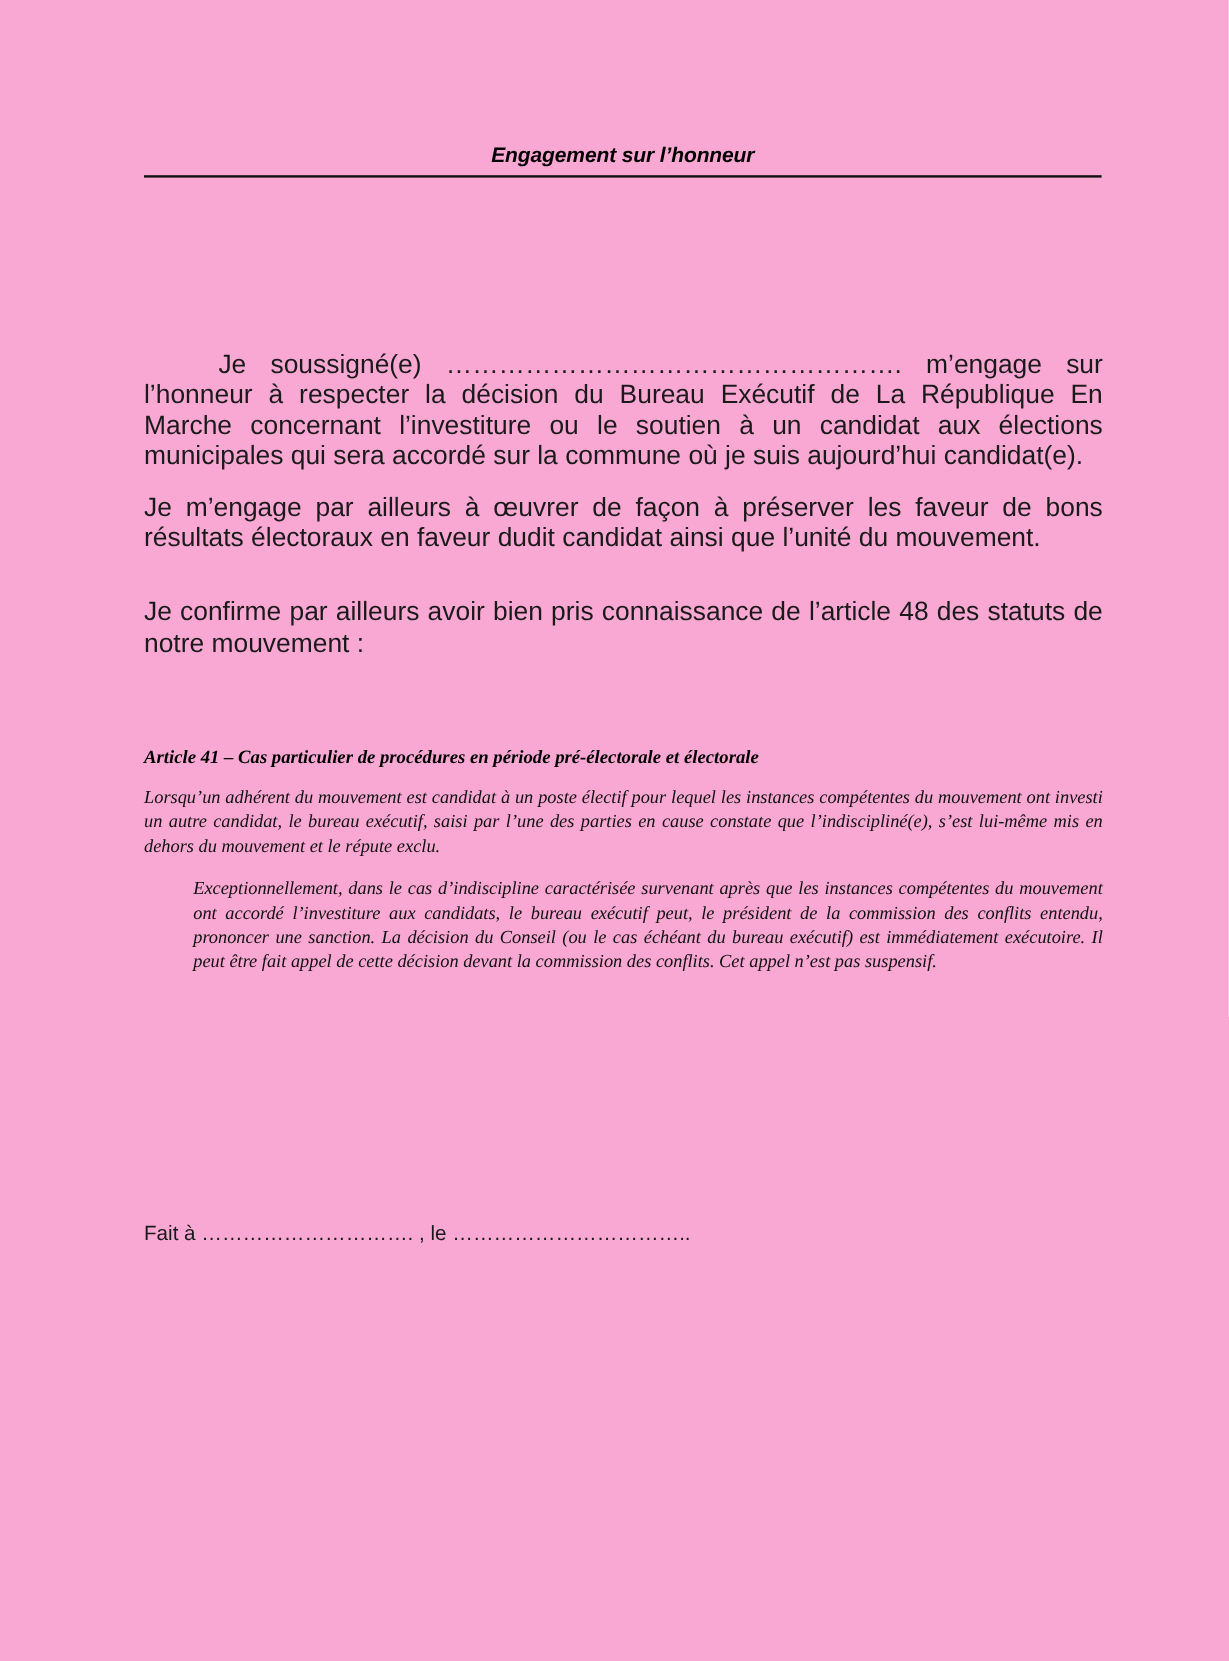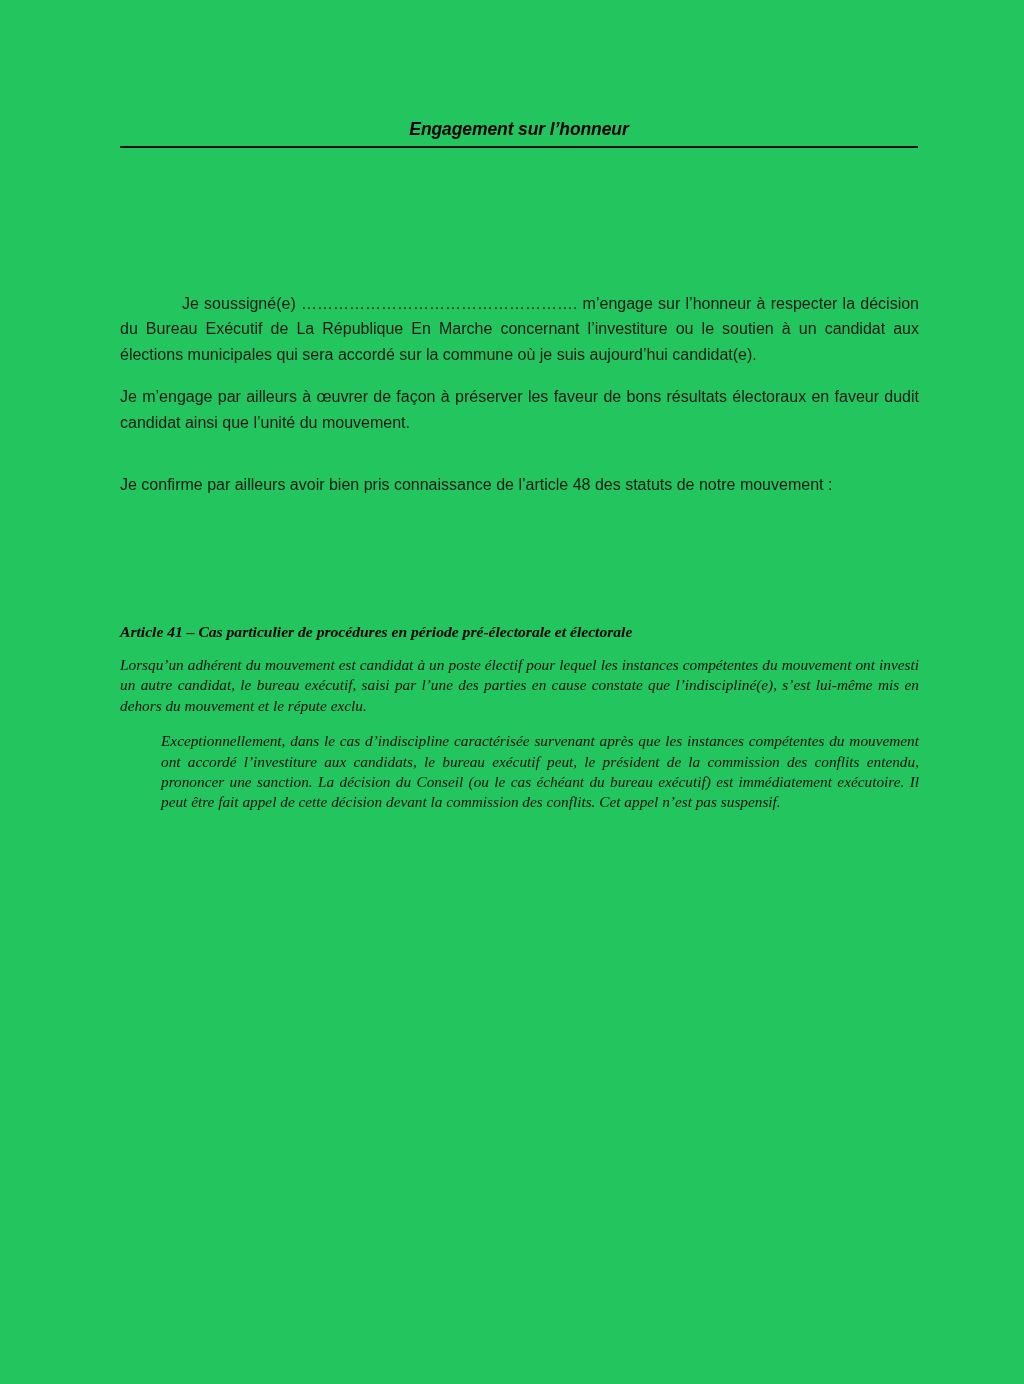"Engagement sur l’honneur" .page { background: #22c55e -> #f9a8d4 }
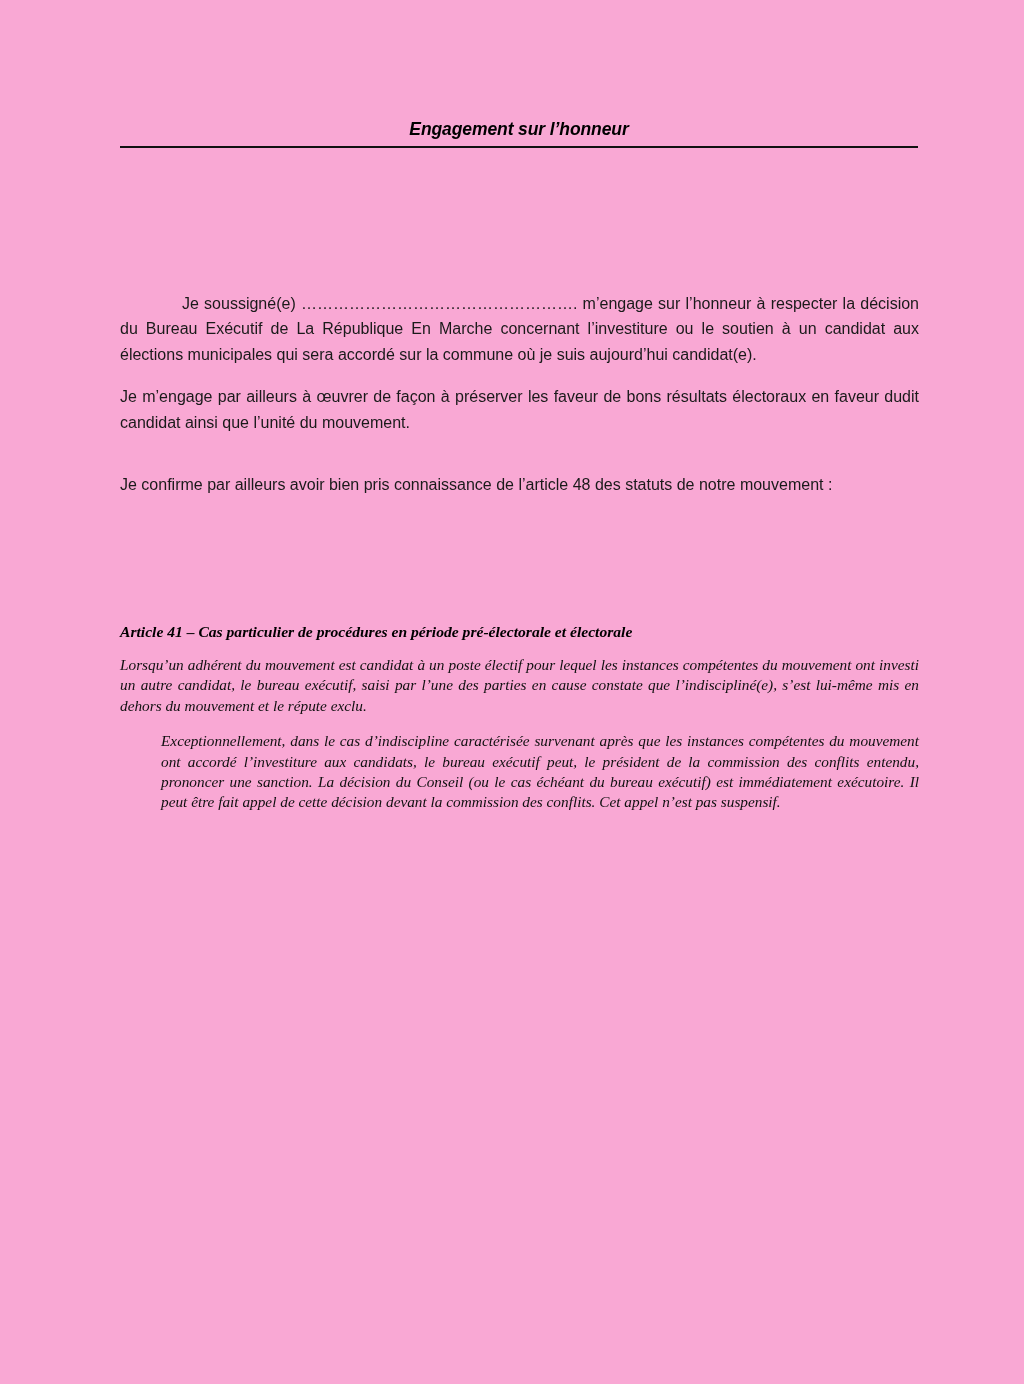"Je soussigné(e) ……………………………………………." .body-para { font-size: 16px -> 22px }
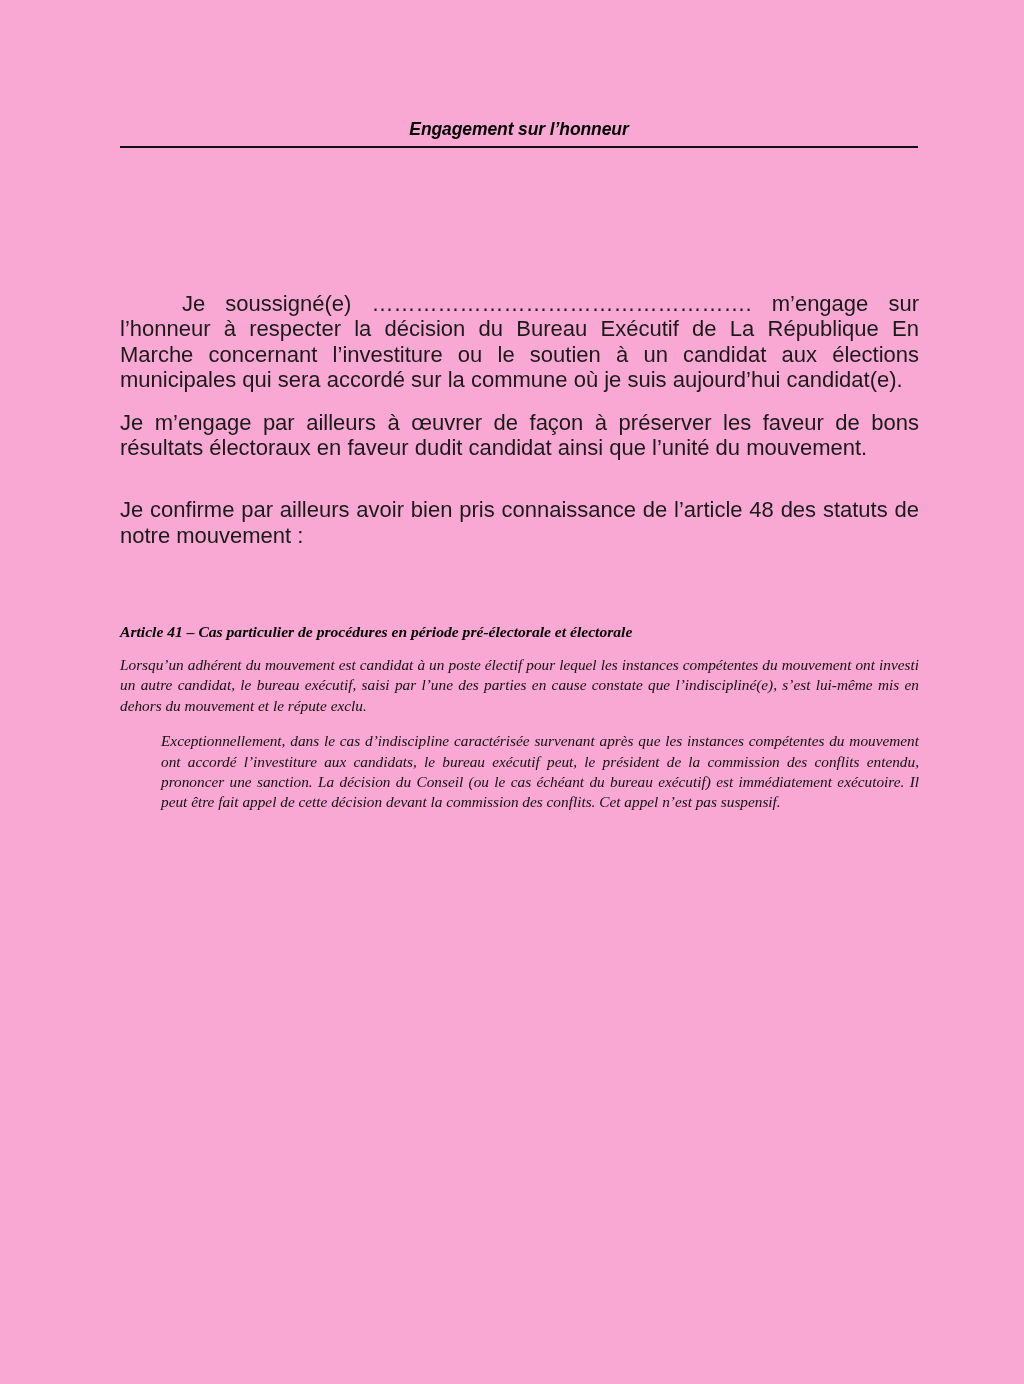"Fait à …………………………. , le" section.signature-block { html: none -> <section> <p>Fait à …………………………. , le ……………………………..</p> </section> }
